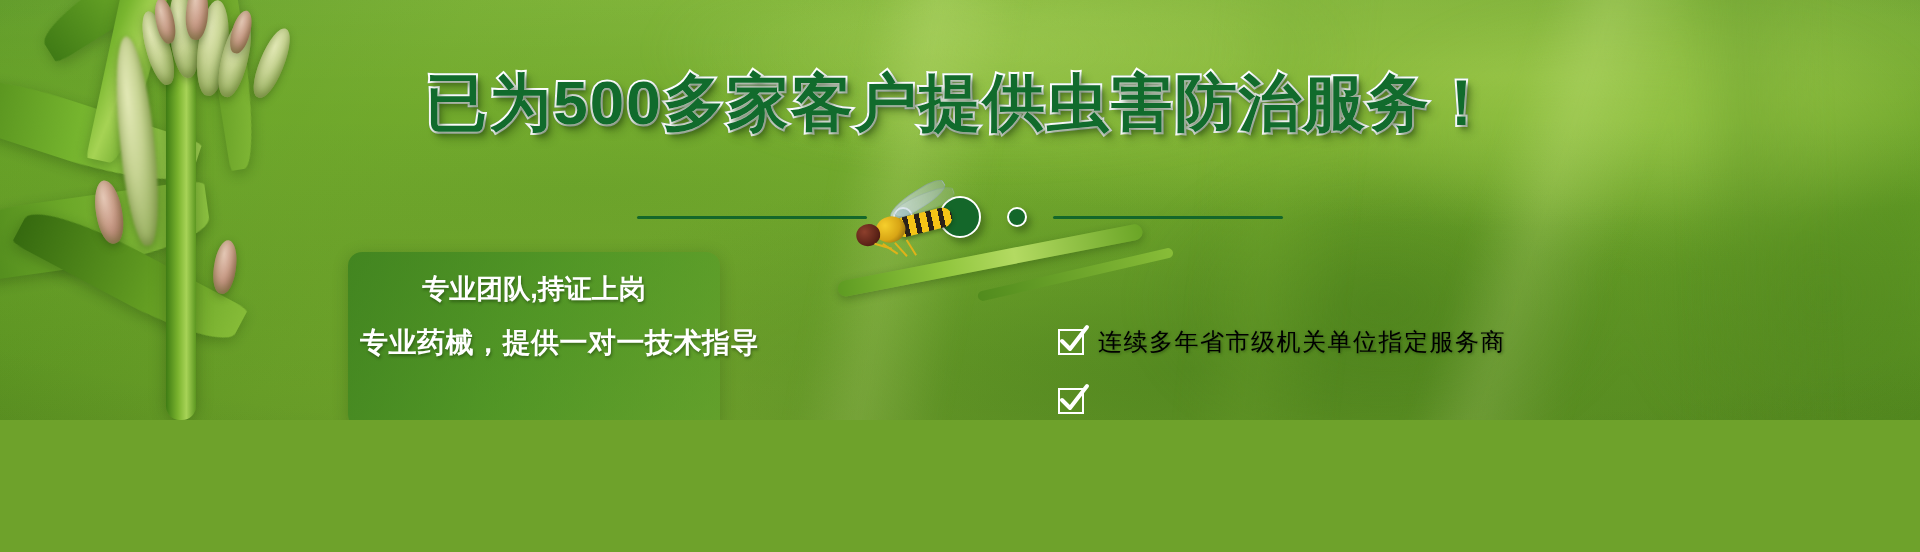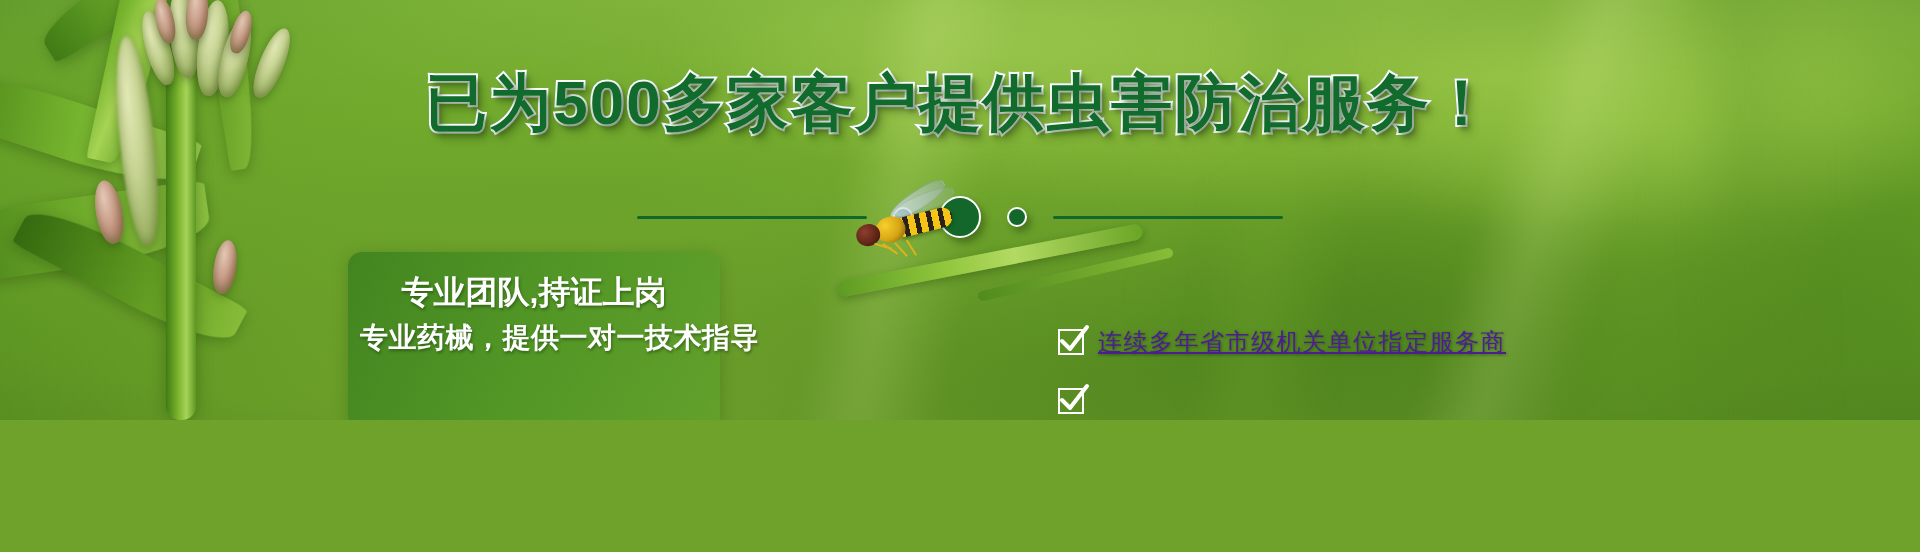"专业团队,持证上岗" .sl1 { font-size: 32px -> 27px }
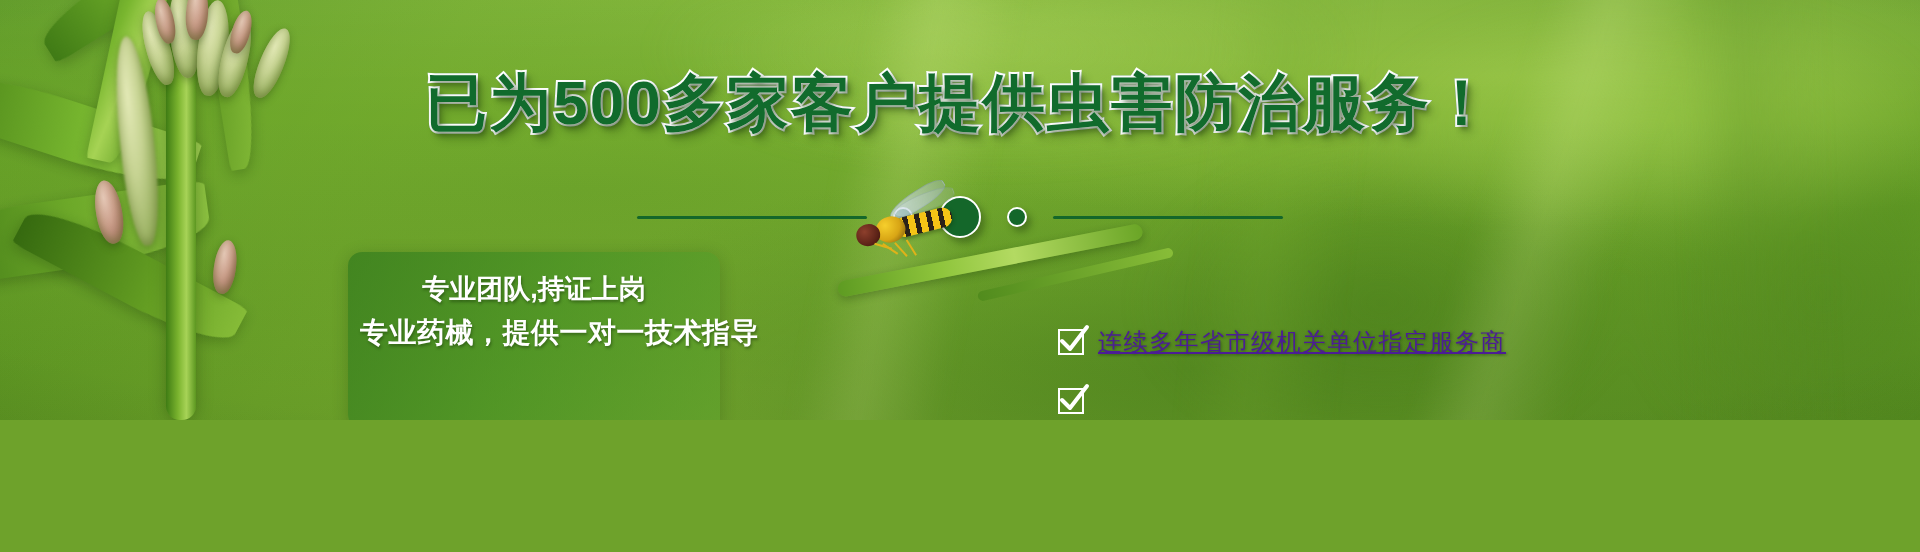"专业药械，提供一对一技术指导" .sl3 { margin-top: 16px -> 26px }
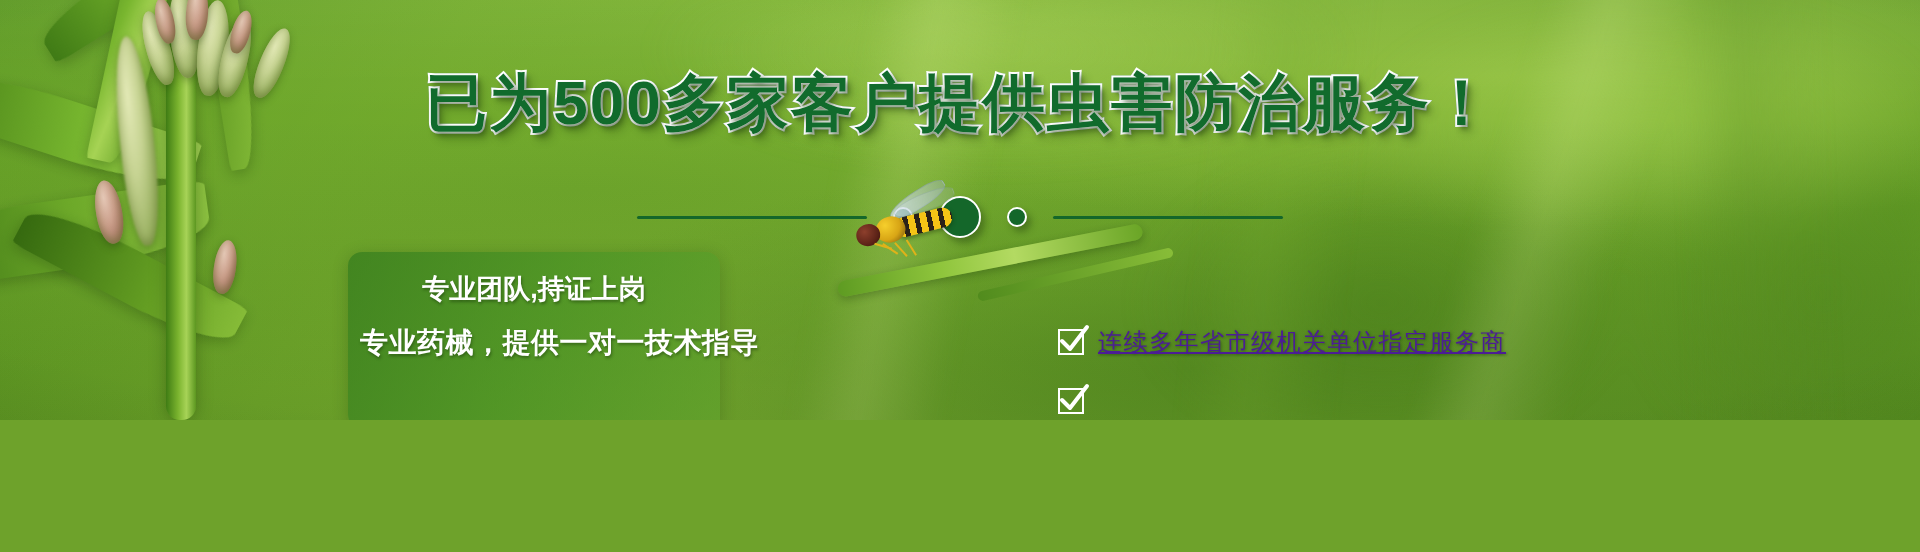"连续多年省市级机关单位指定服务商" .feature-label { color: #4c1d95 -> #000000; text-decoration: underline -> none }
